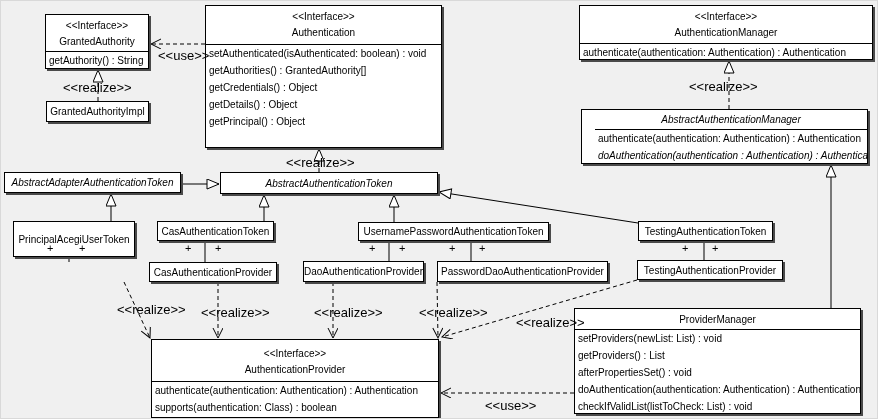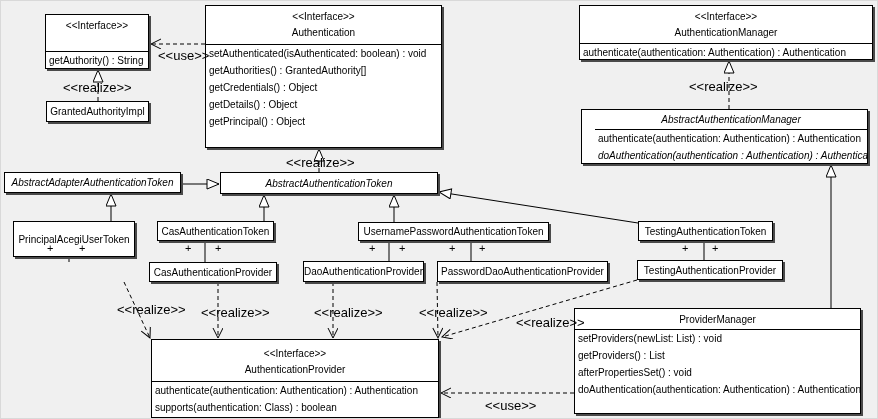"GrantedAuthority" div.cname { html: none -> <div>GrantedAuthority</div> }
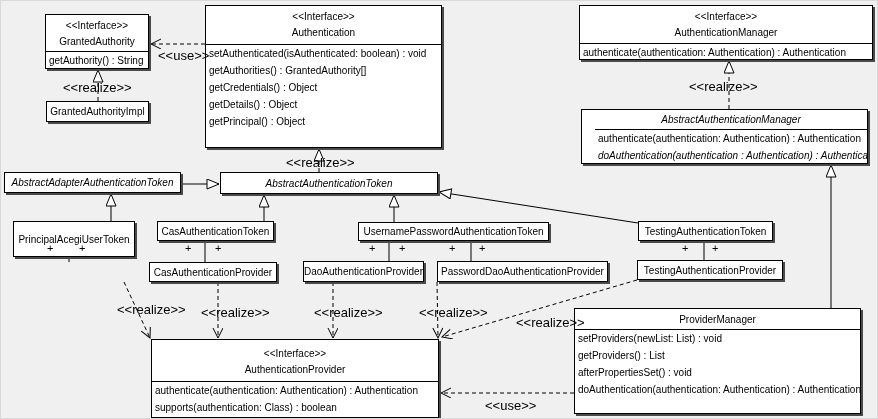"checkIfValidList(listToCheck: List) :" div.m { html: none -> <div>checkIfValidList(listToCheck: List) : void</div> }
